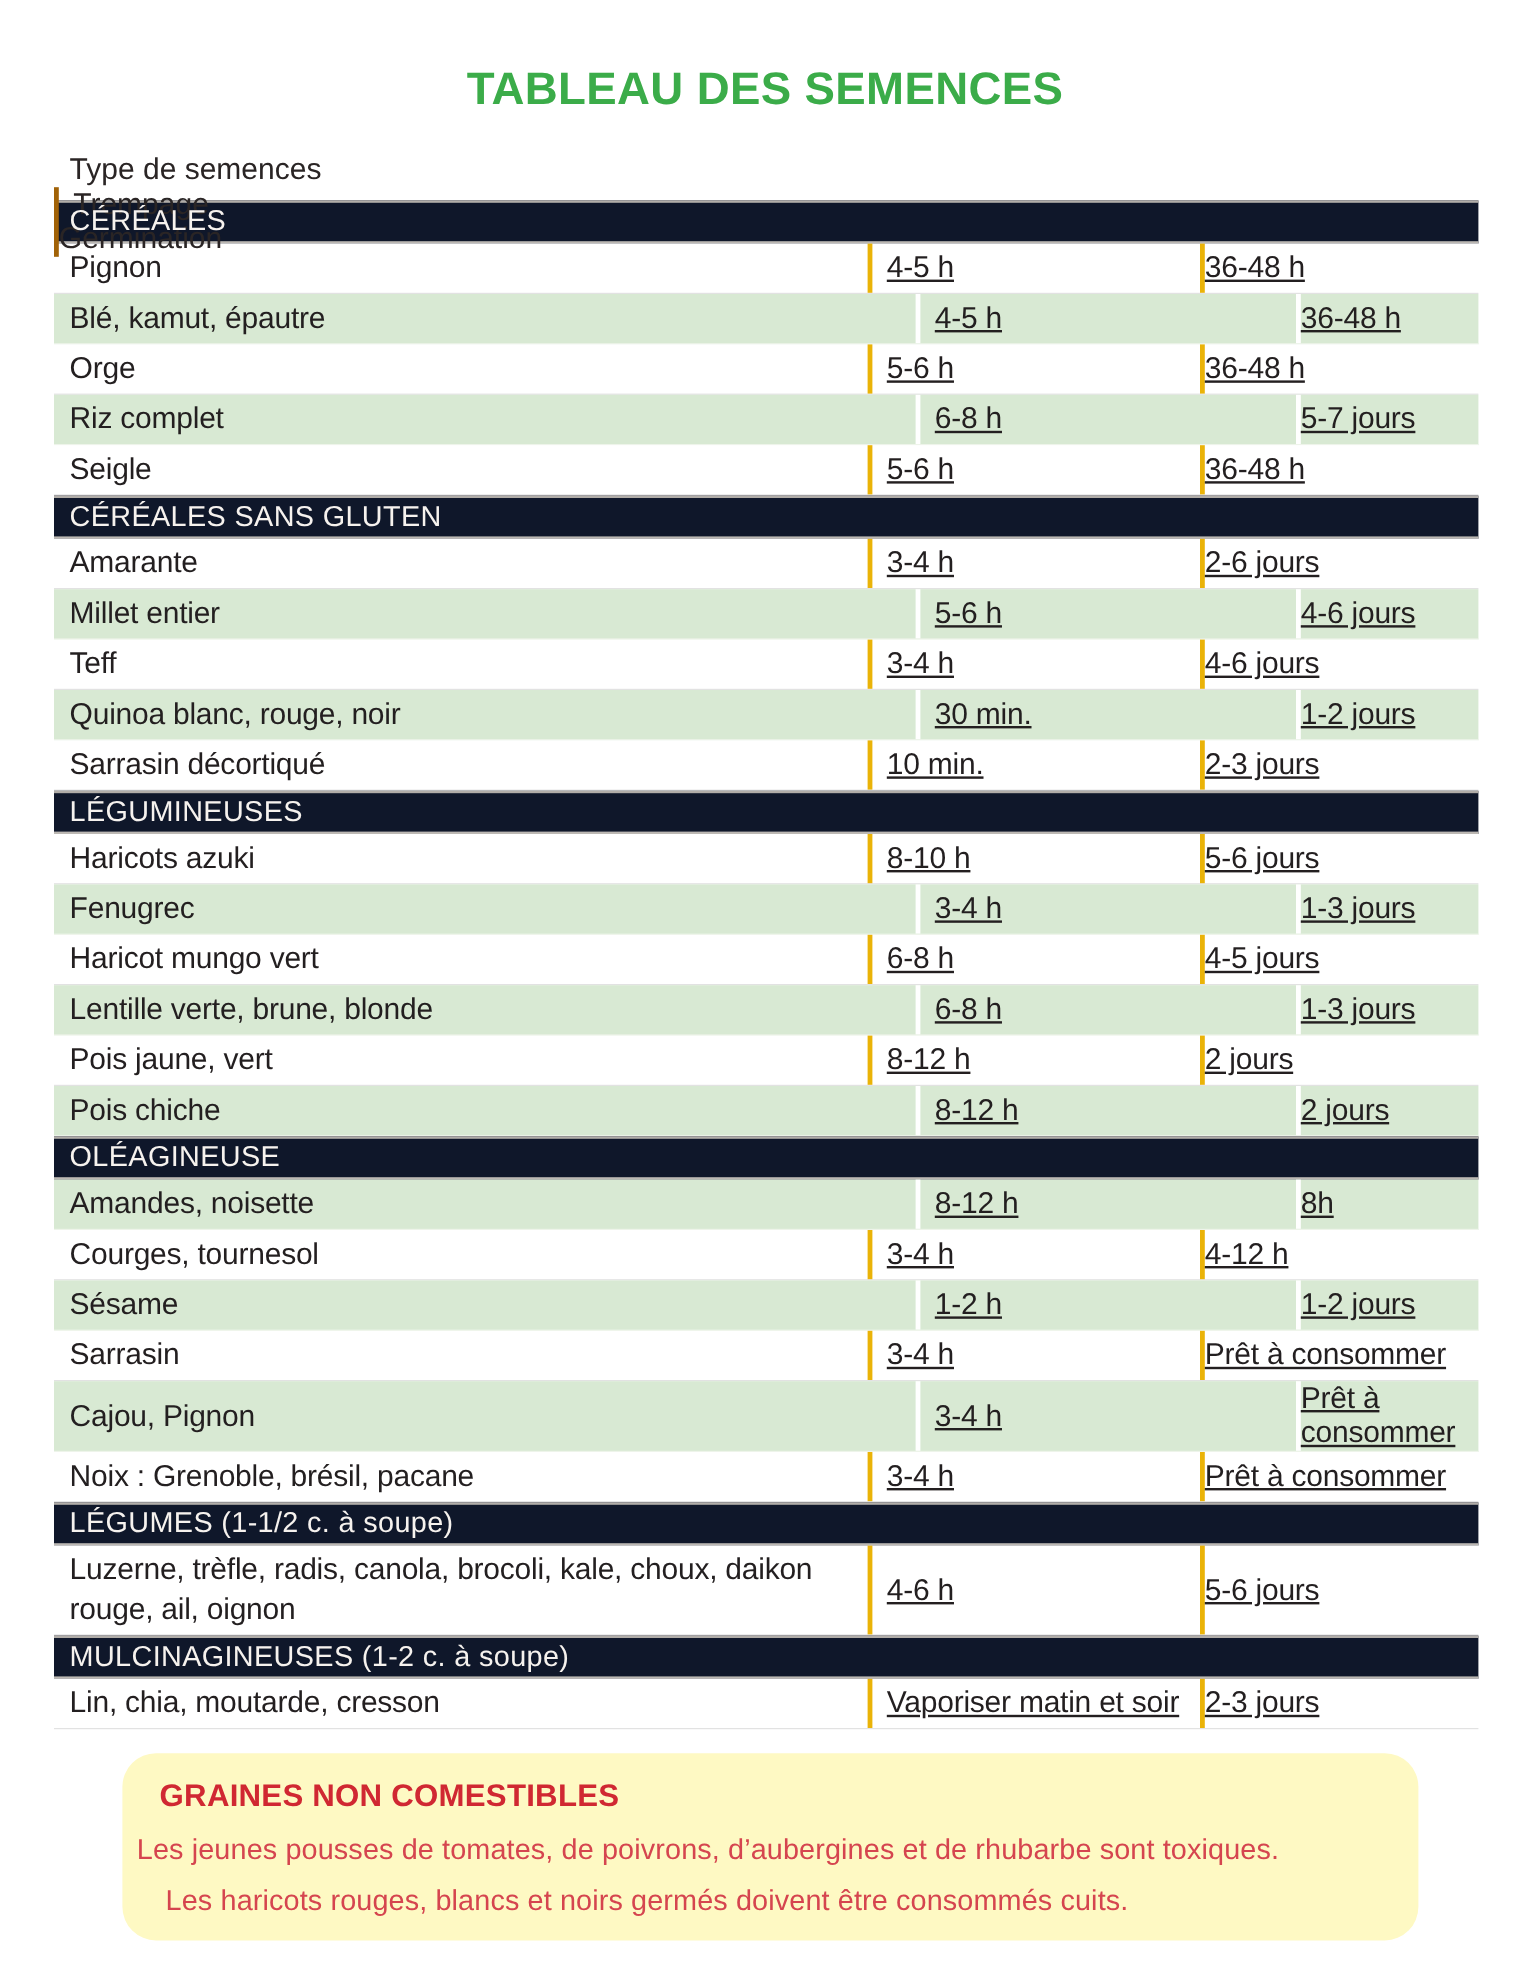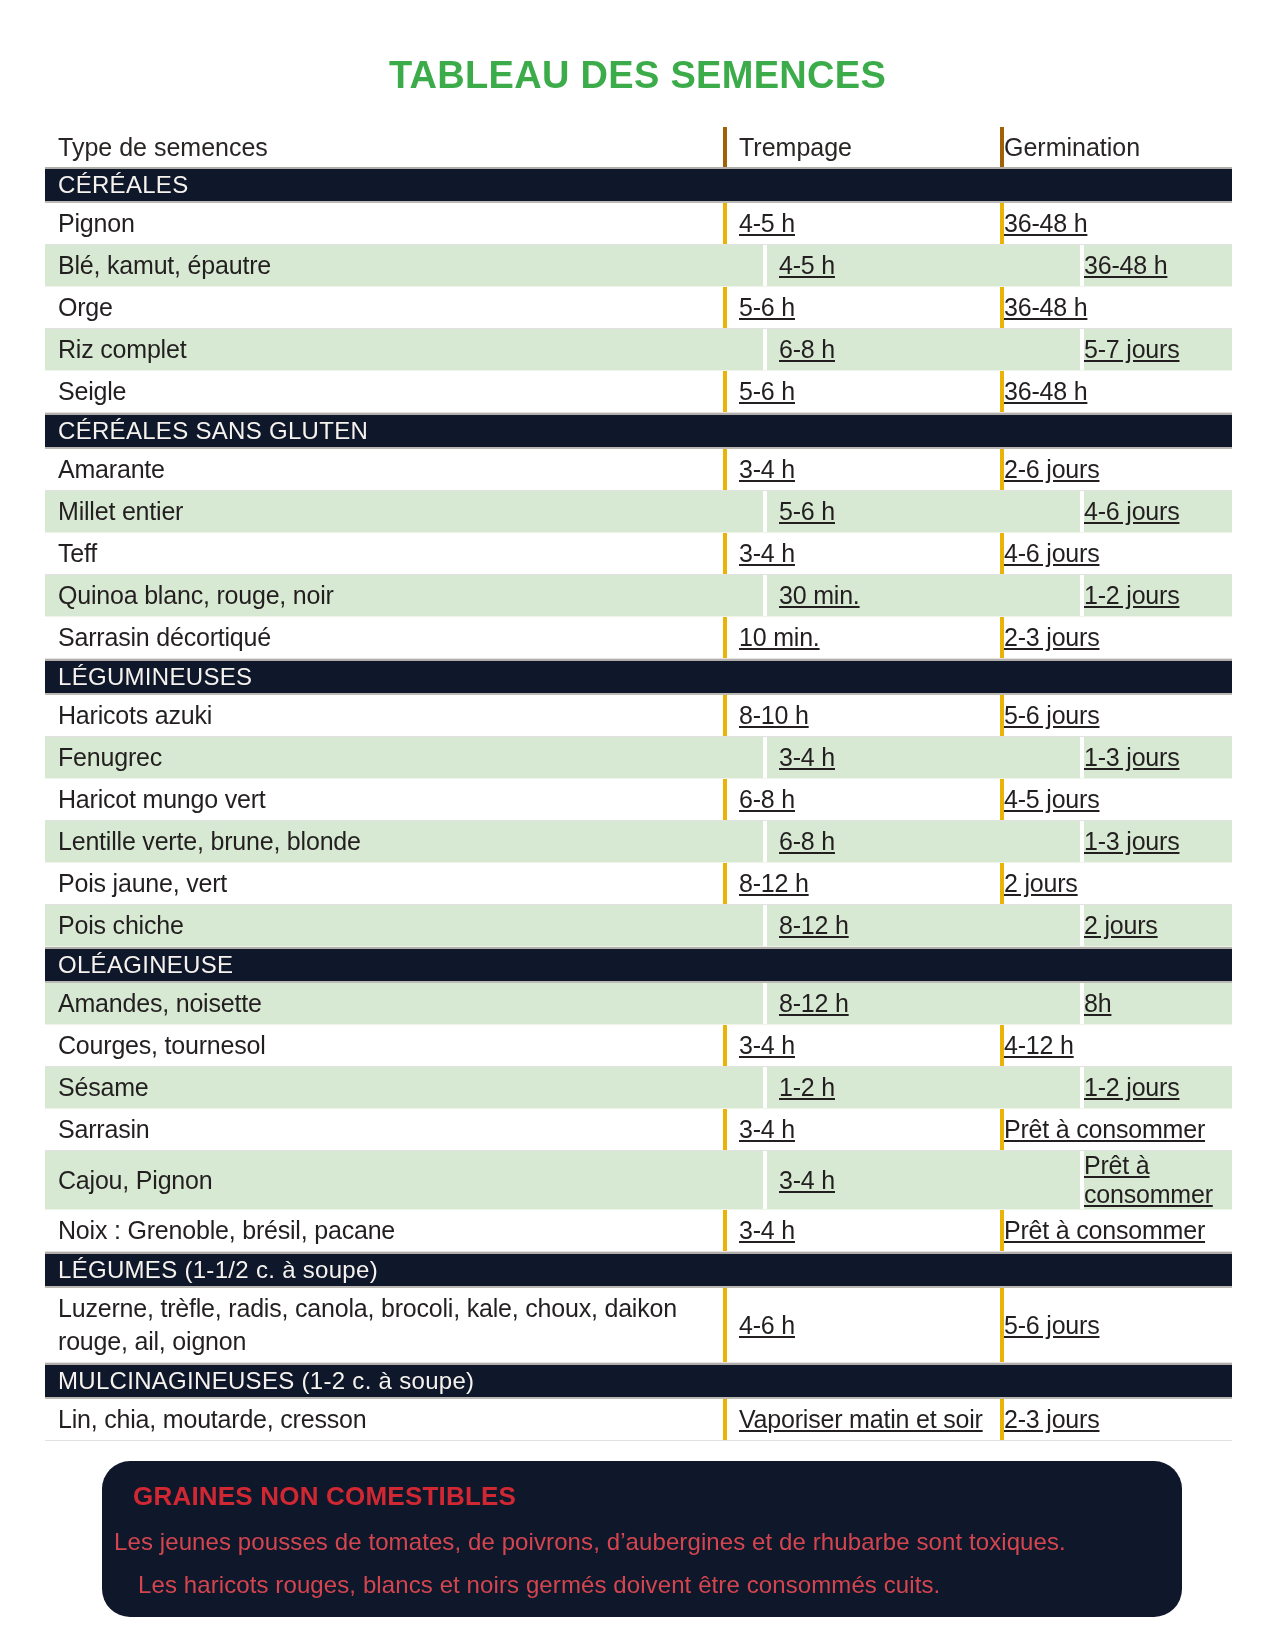"Type de semences" .thead { flex-direction: none -> column }
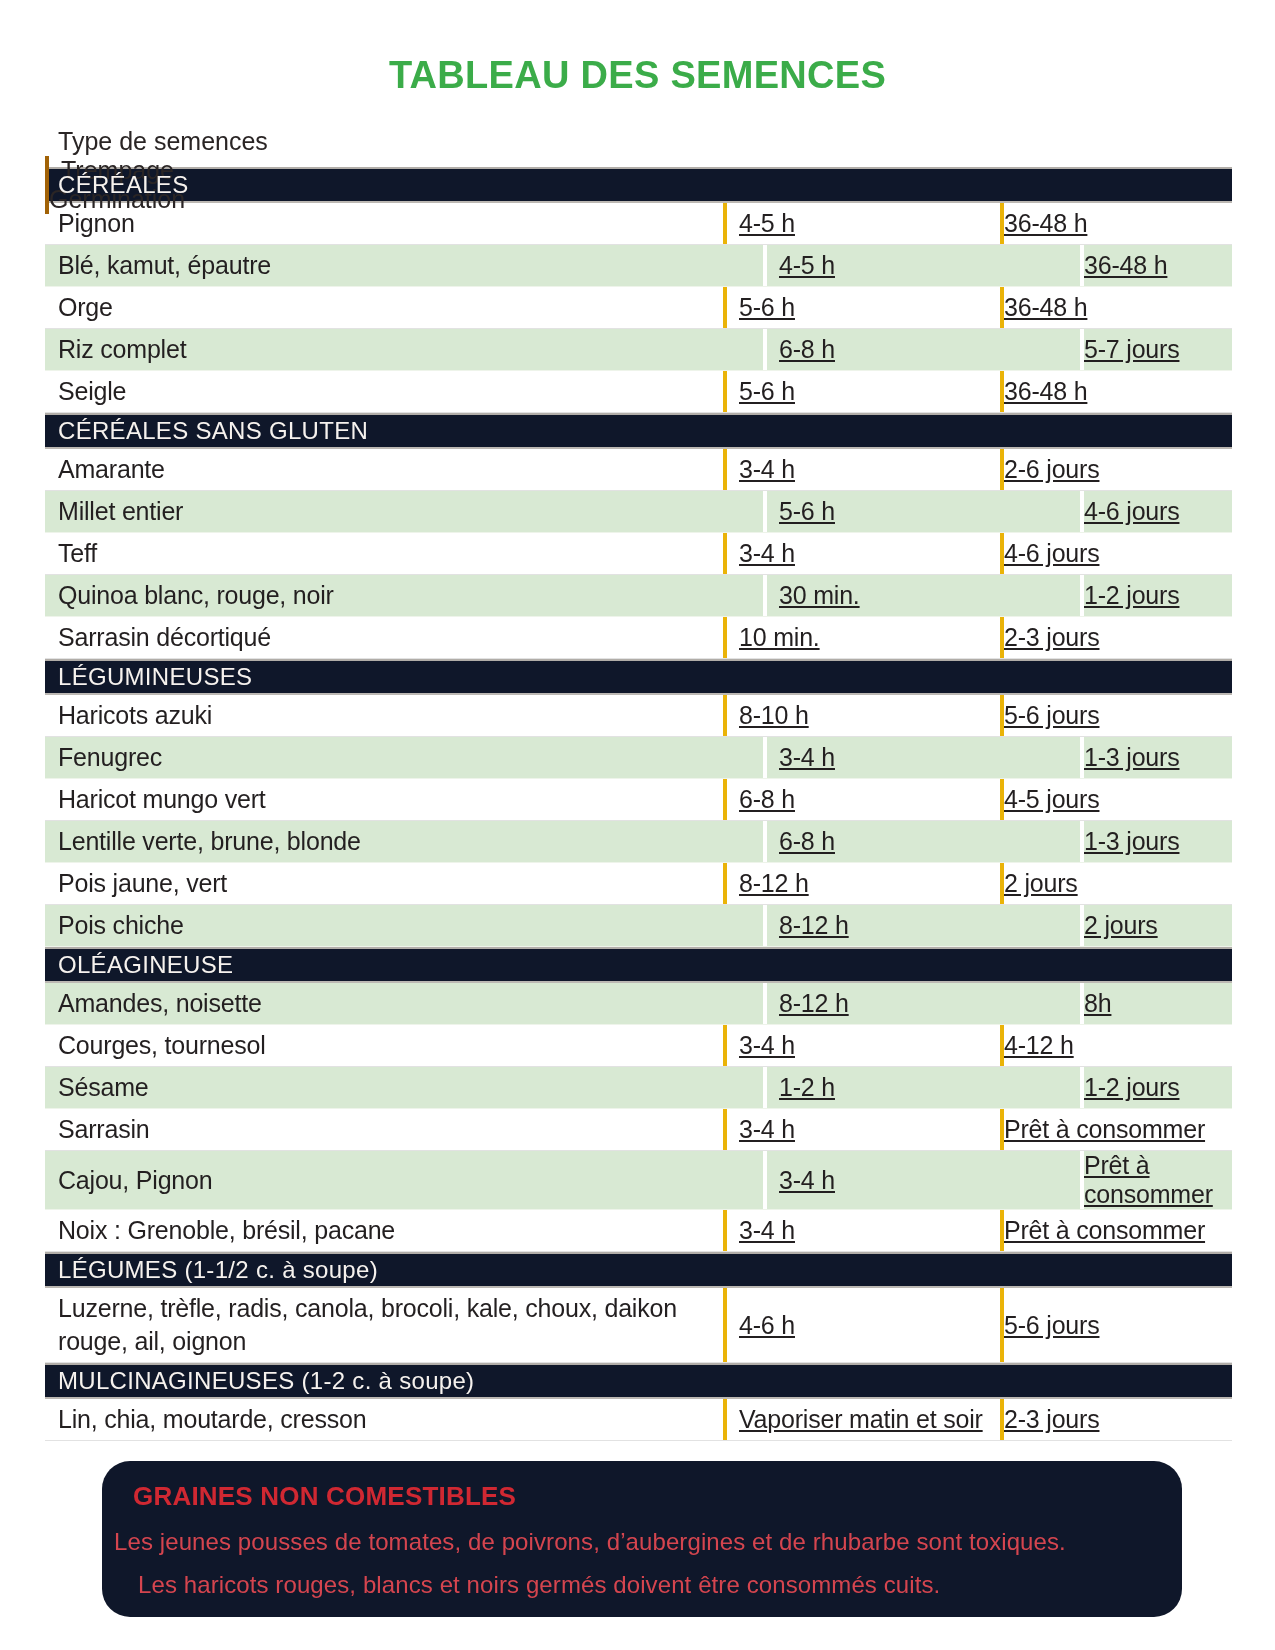"GRAINES NON COMESTIBLES" .warning-box { background: #0f172a -> #fef9c3 }
